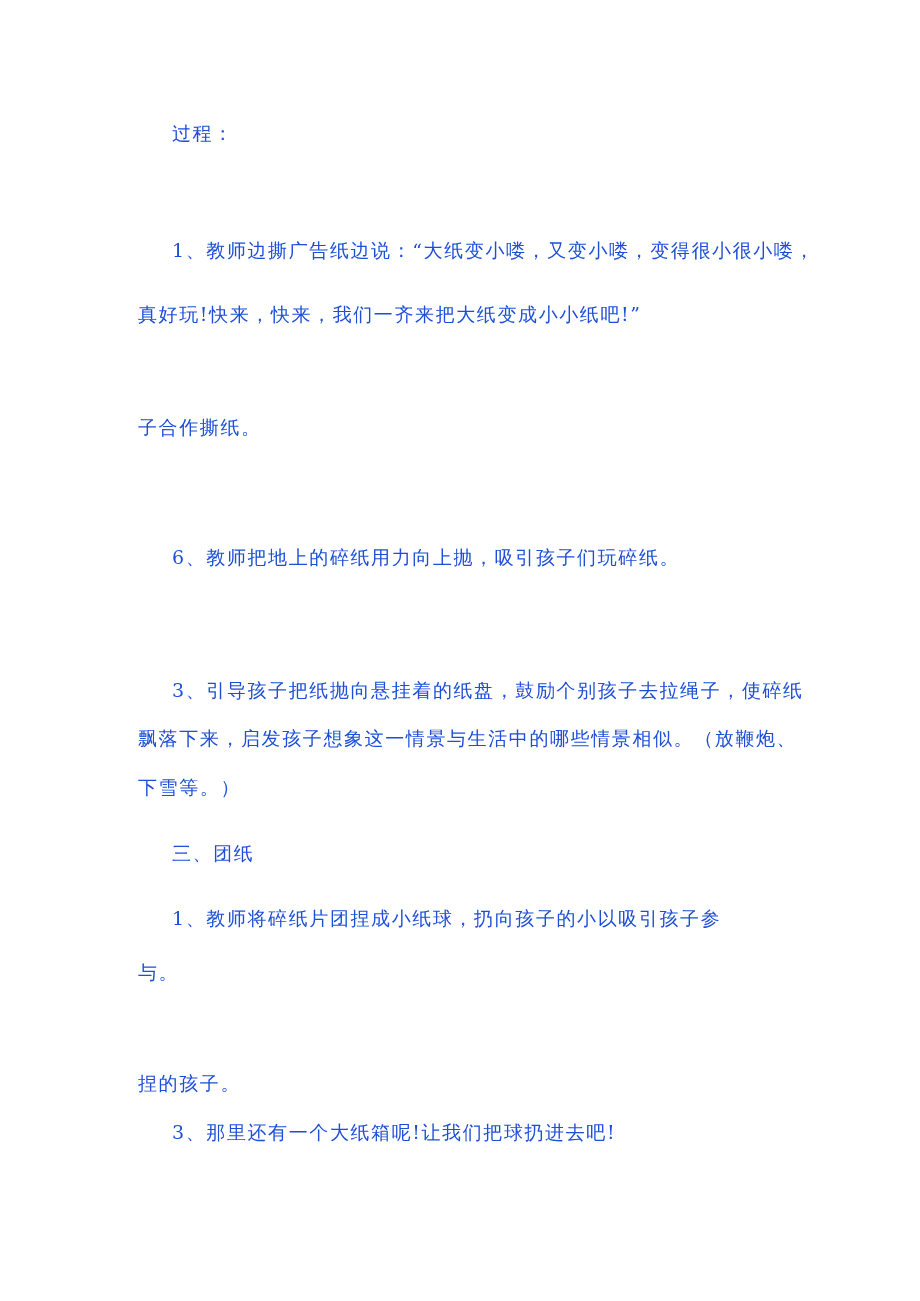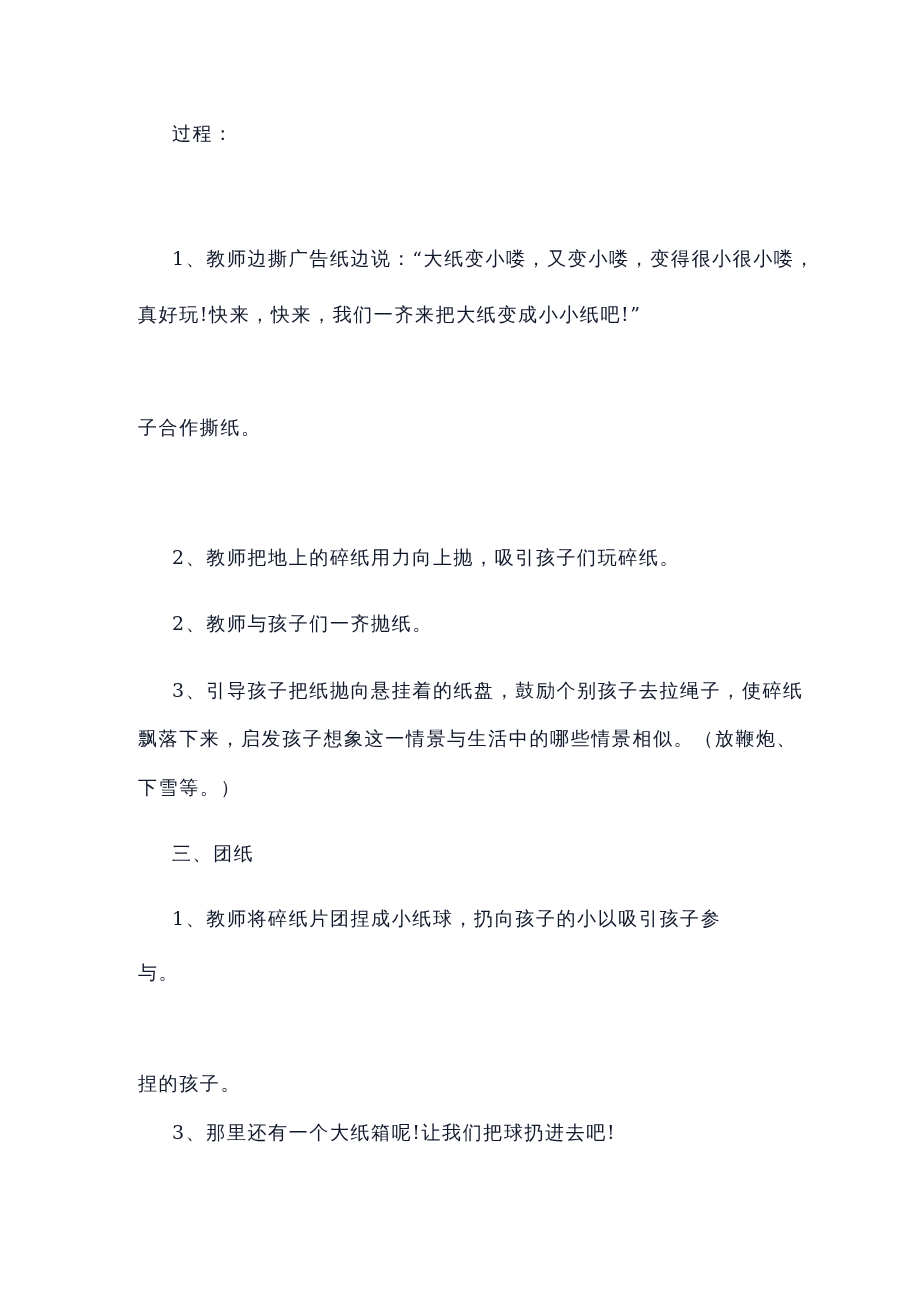"过程：" .page { color: #0f172a -> #1d4ed8 }
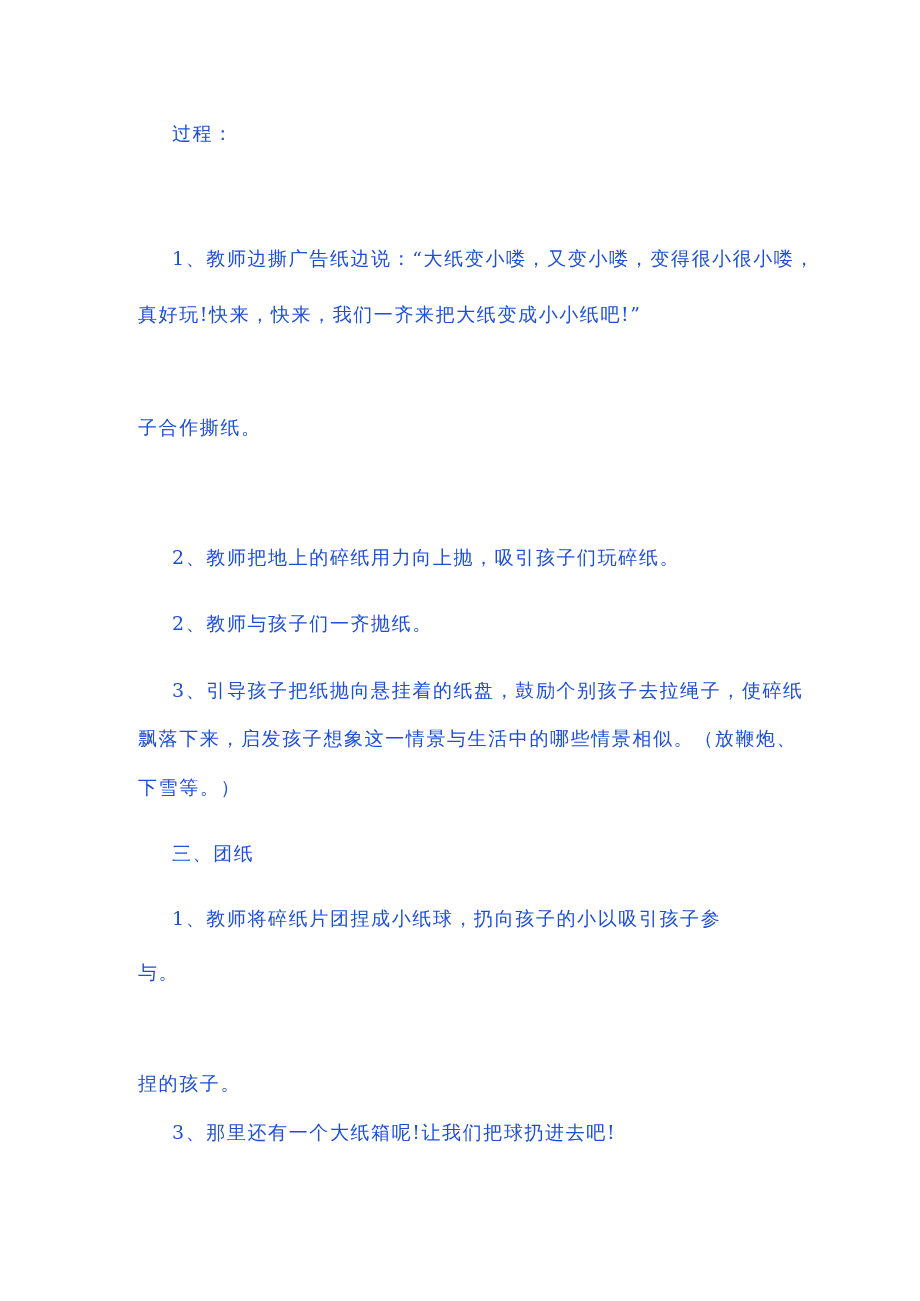"1、教师边撕广告纸边说：“大纸变小喽，又变小喽，变得很小很小喽，" div.line { top: 246px -> 238px }
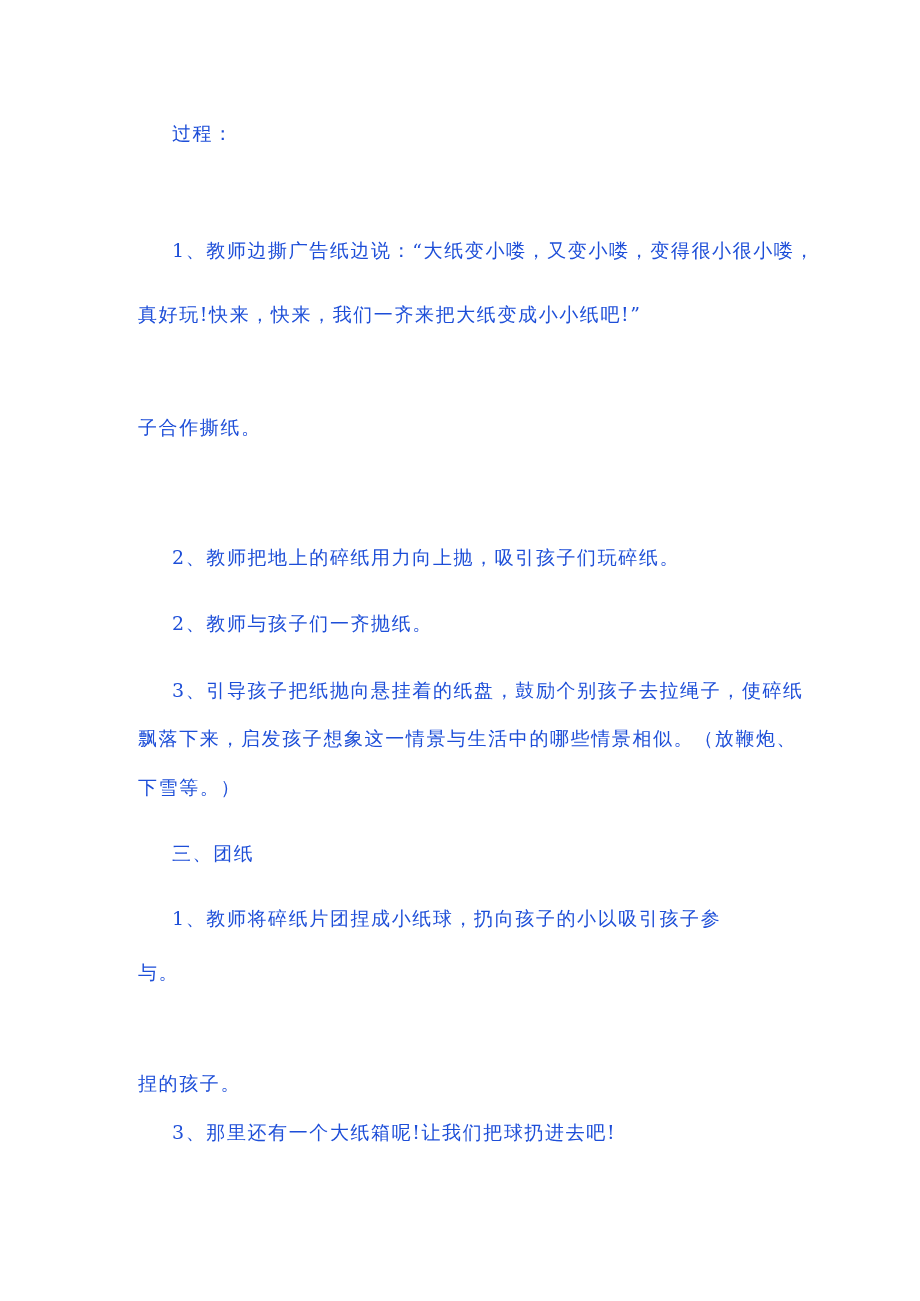"2、教师把地上的碎纸用力向上抛，吸引孩子们玩碎纸。" div.line { text: 2 -> 6 }
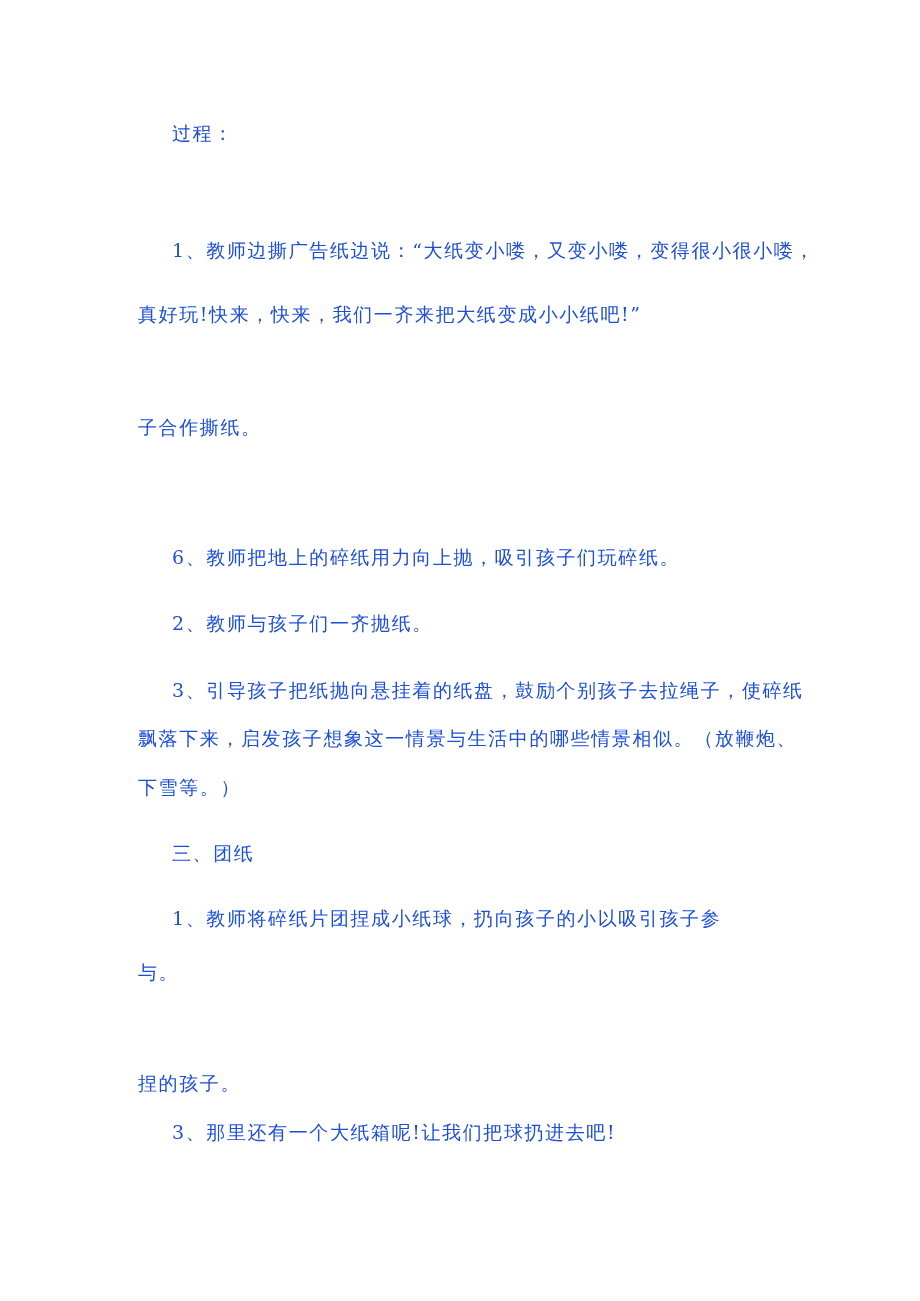"2、教师与孩子们一齐抛纸。" div.line { html: <div>2、教师与孩子们一齐抛纸。</div> -> none }
